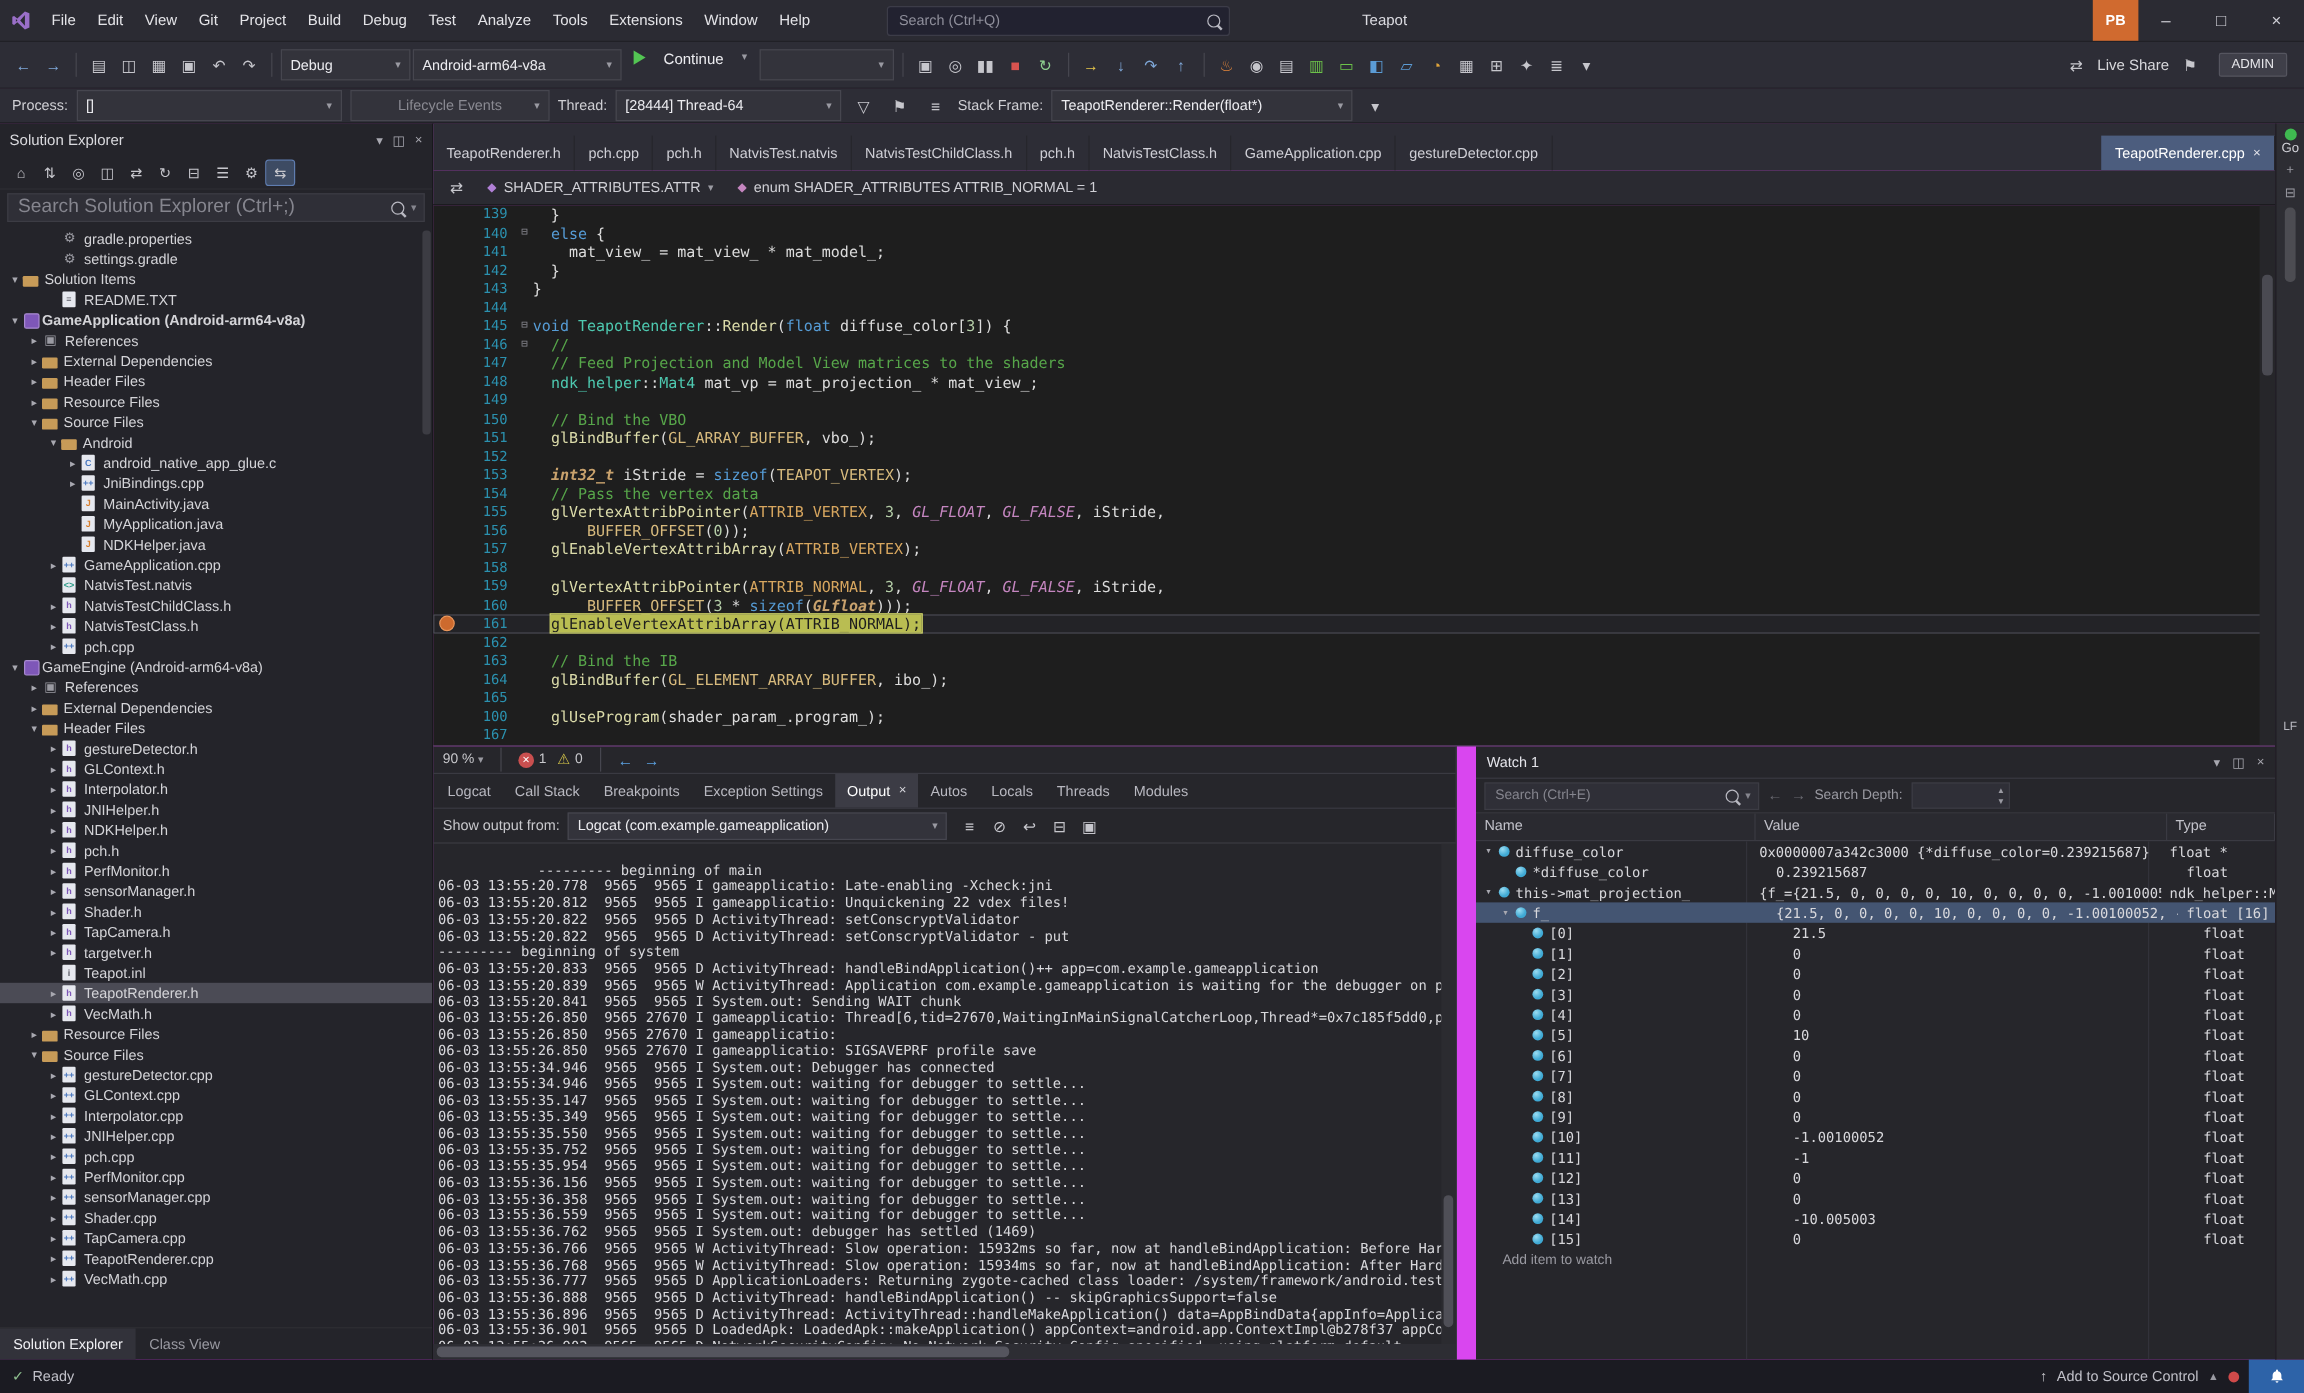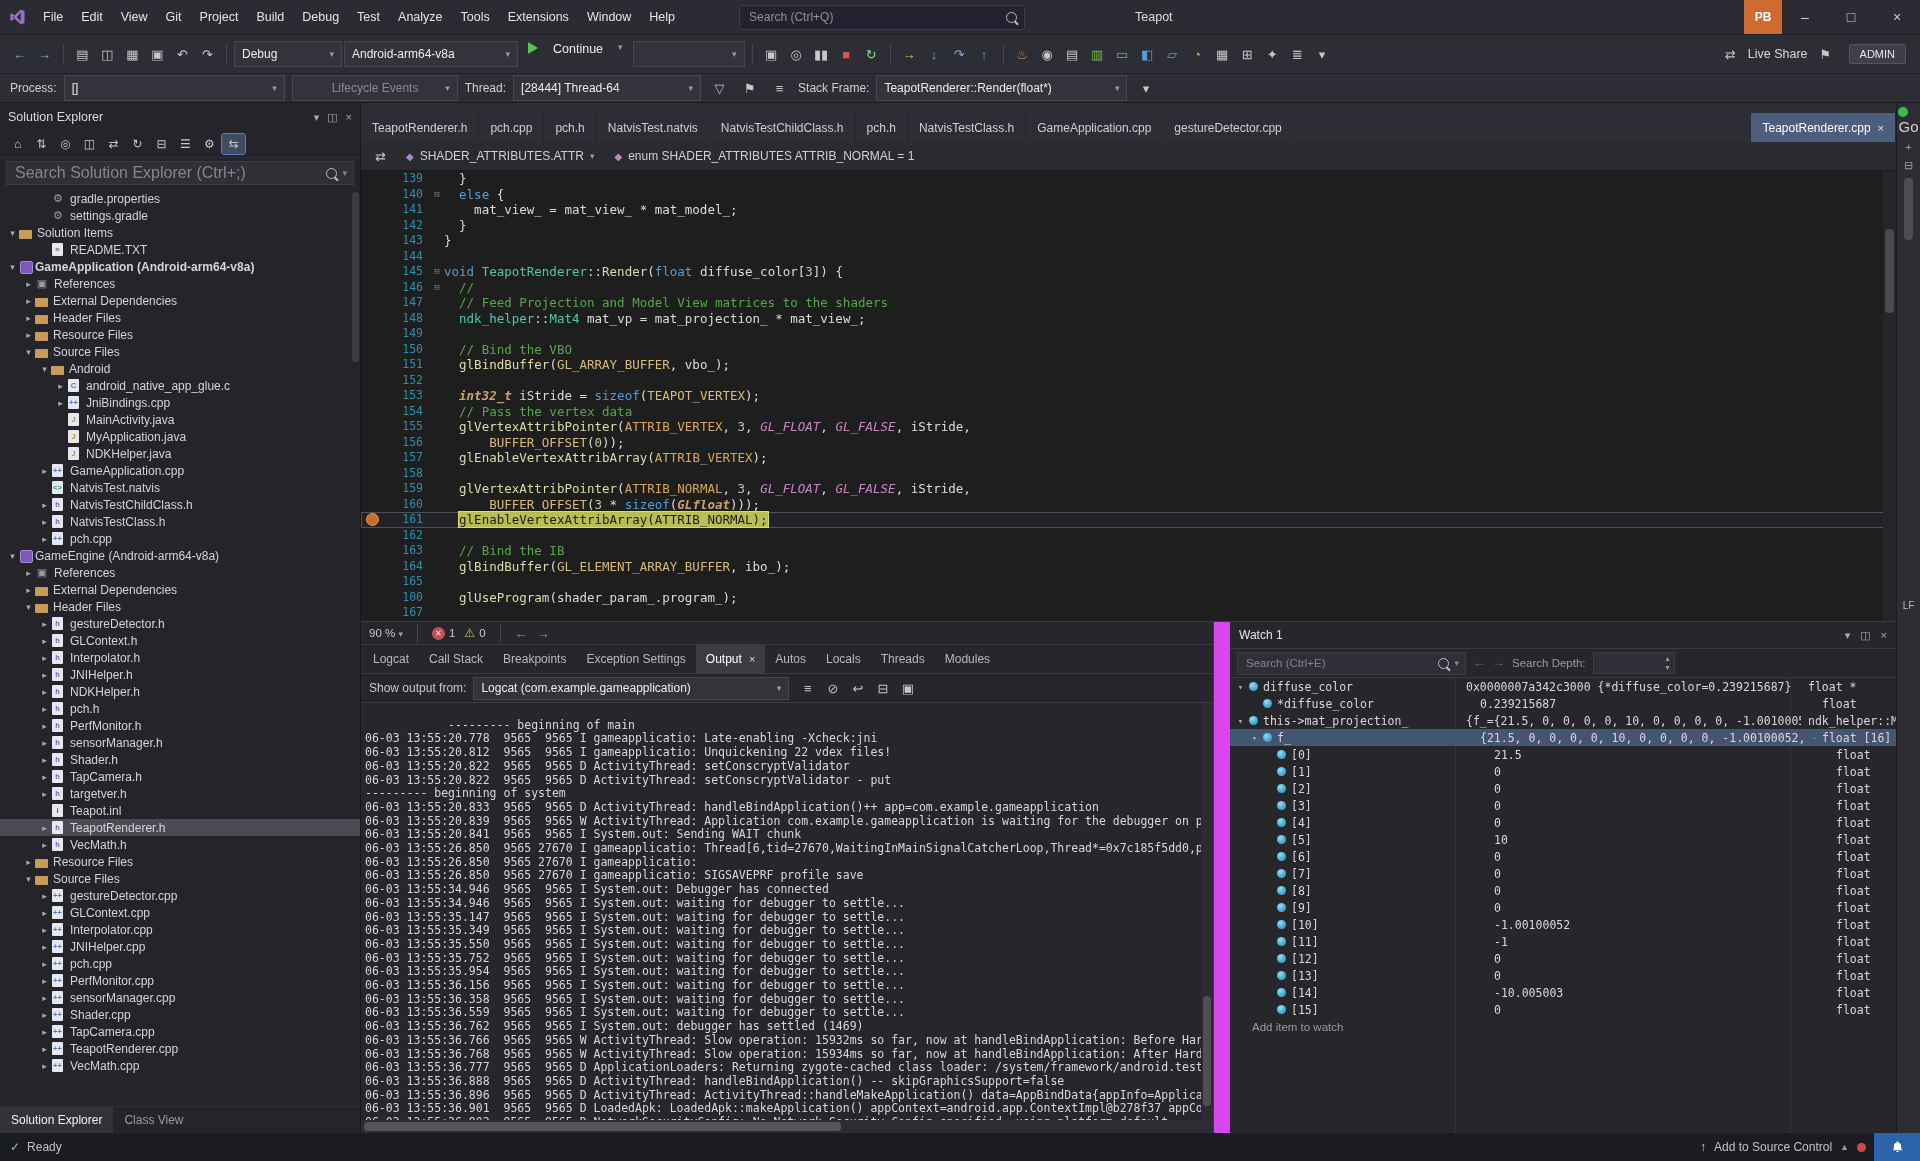"Go" .go-wrap { align-items: flex-start -> center; font-size: 15px -> 11px }
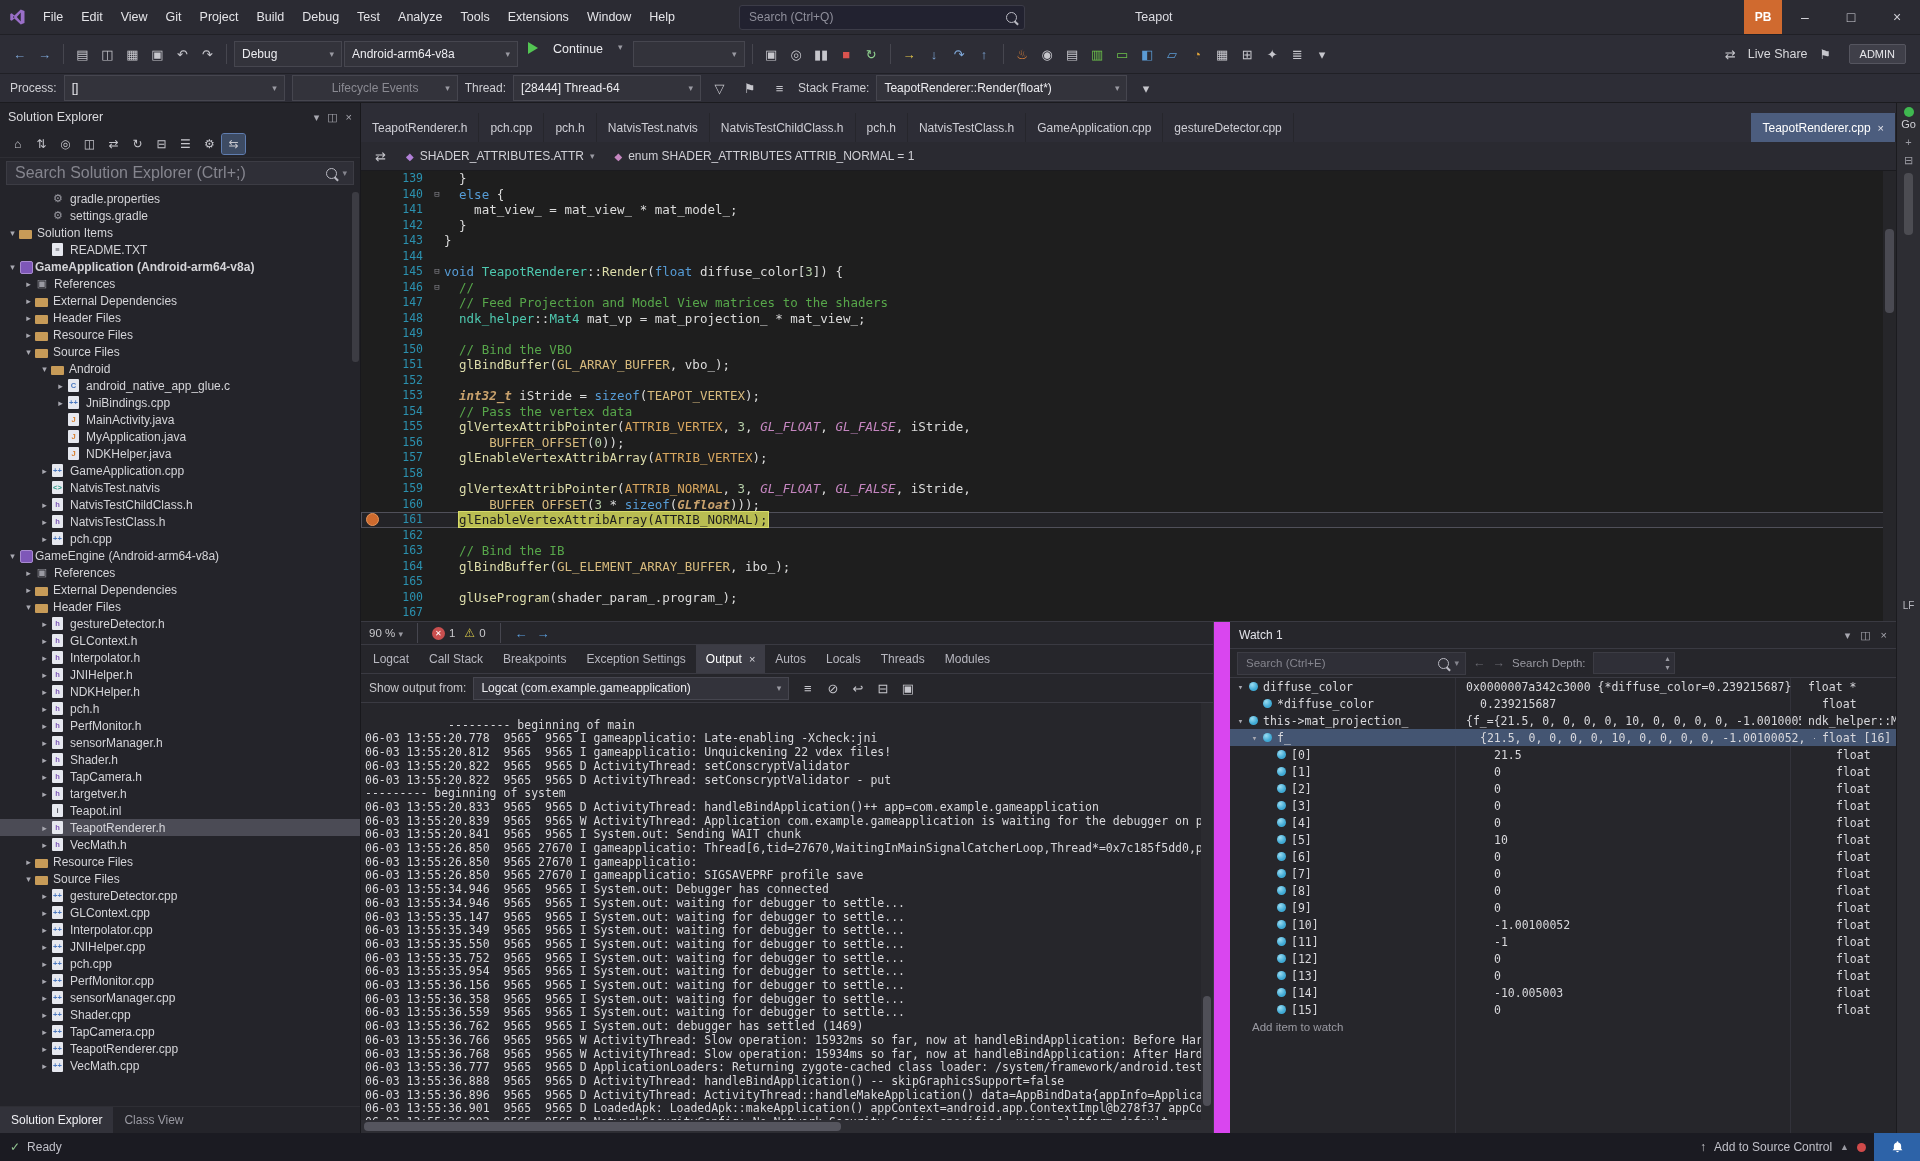"Name" div.w-cols { html: none -> <div> <span>Name</span> <span>Value</span> <span>Type</span> </div> }
